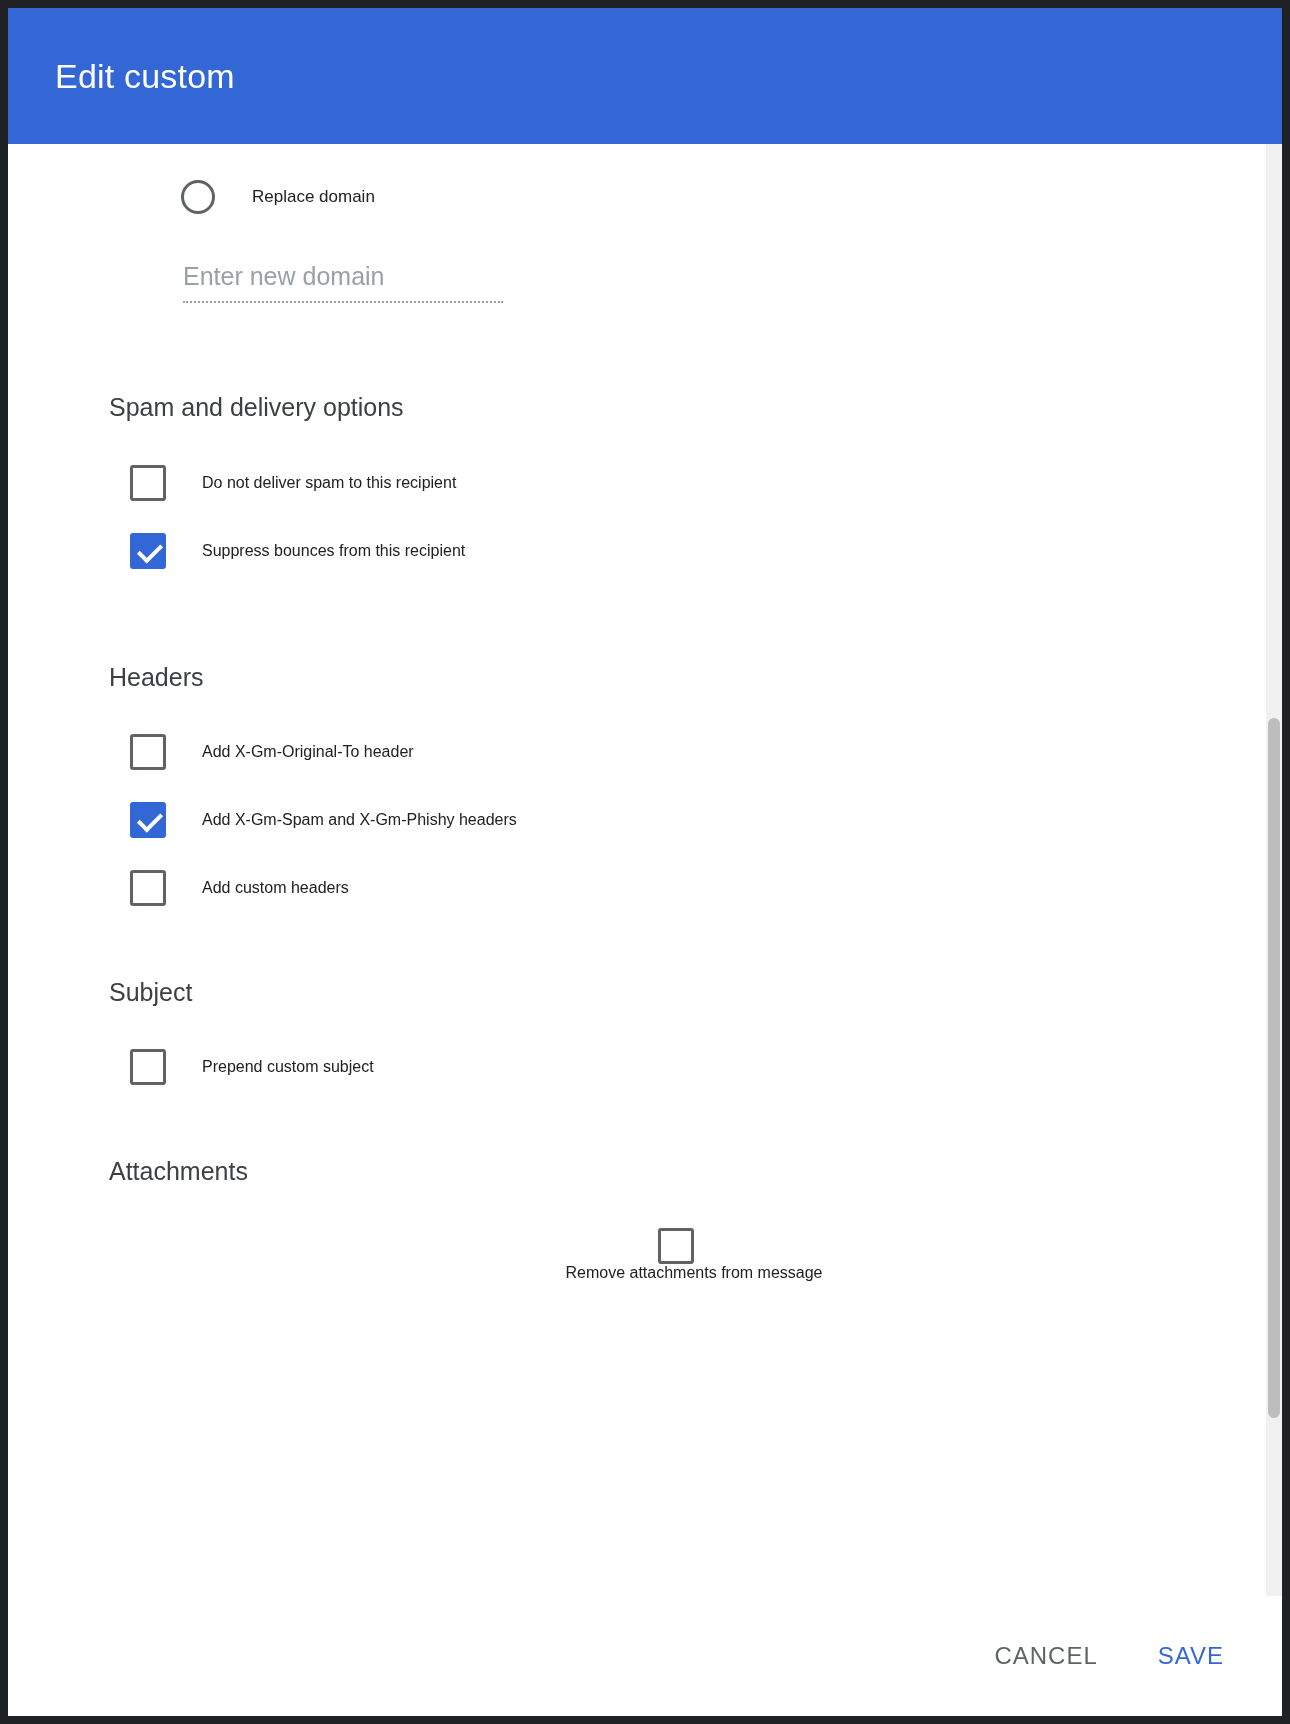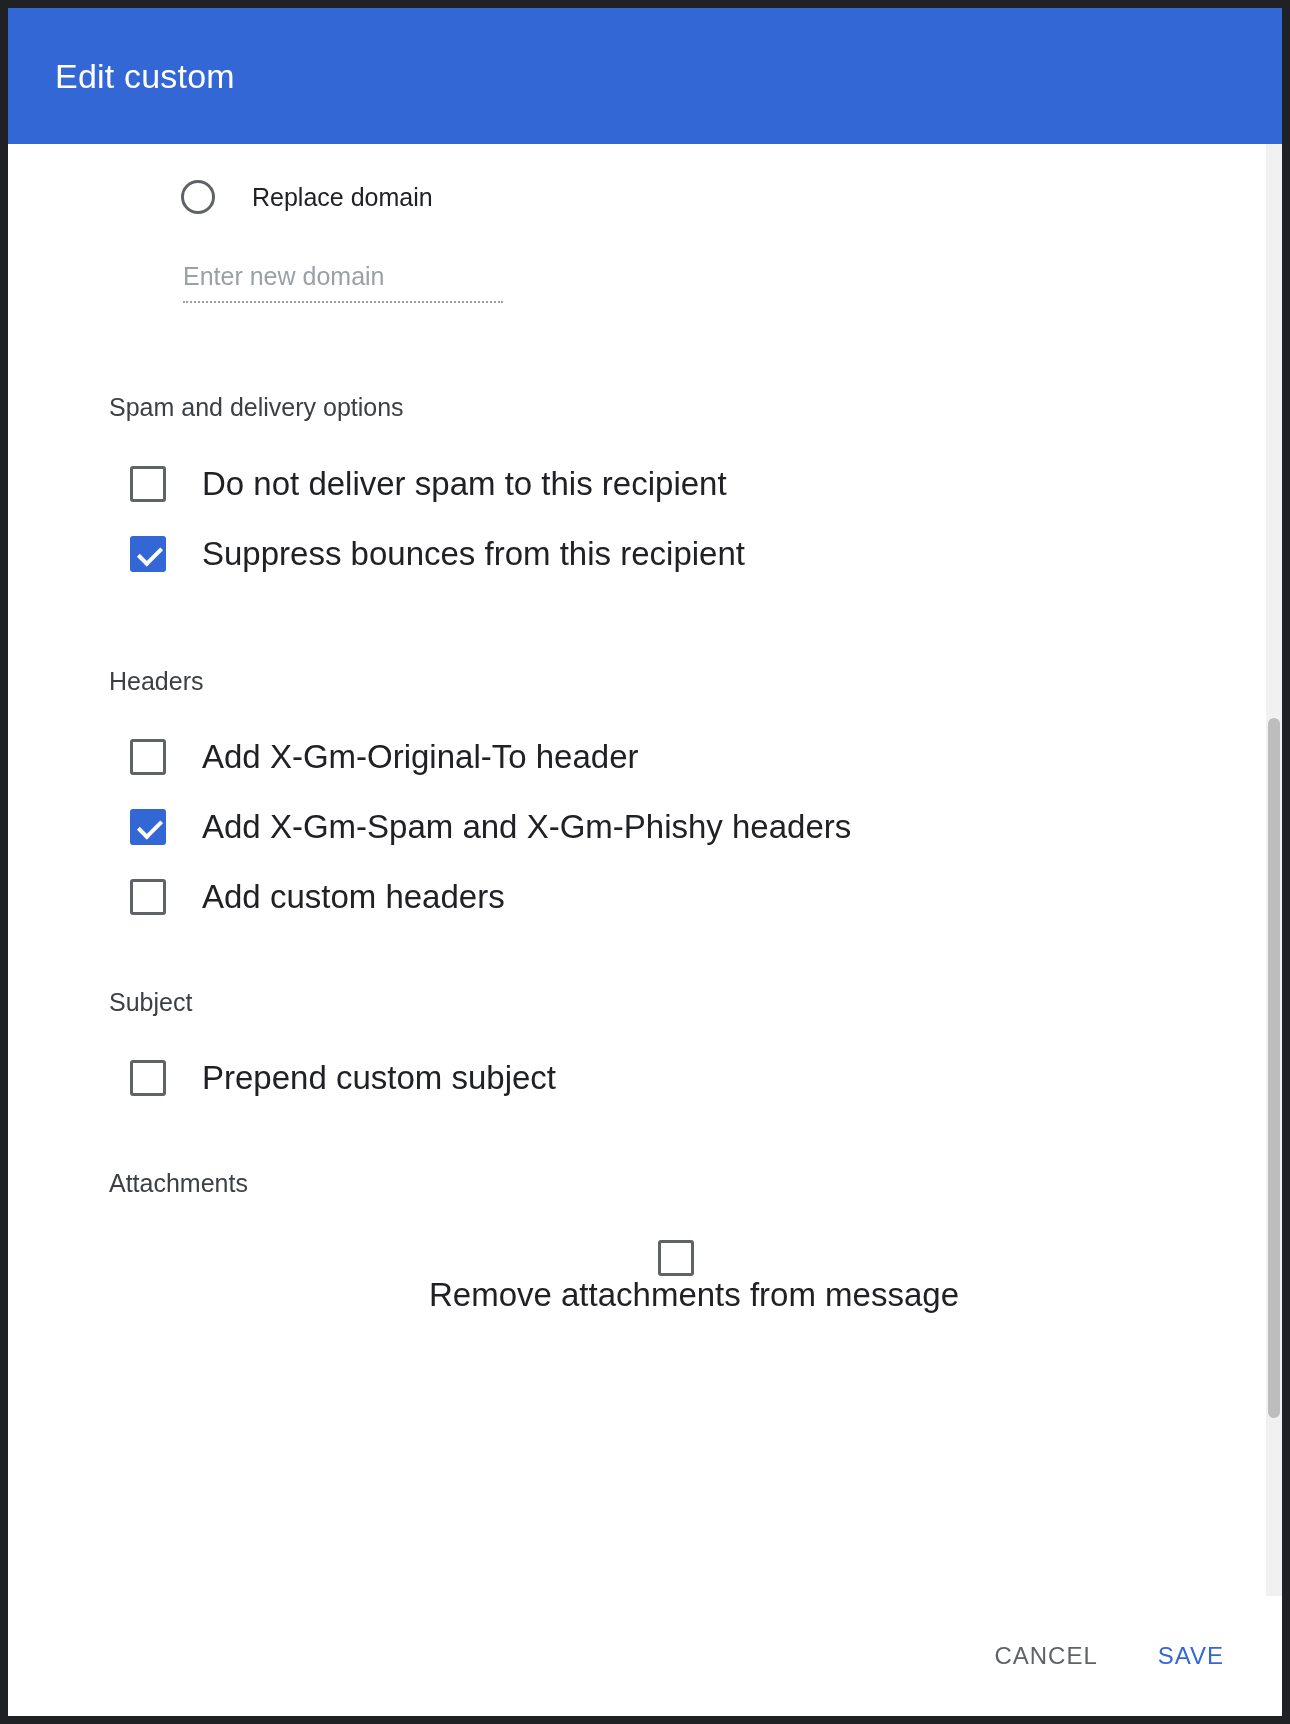"Replace domain" .radio-label { font-size: 25px -> 17px }
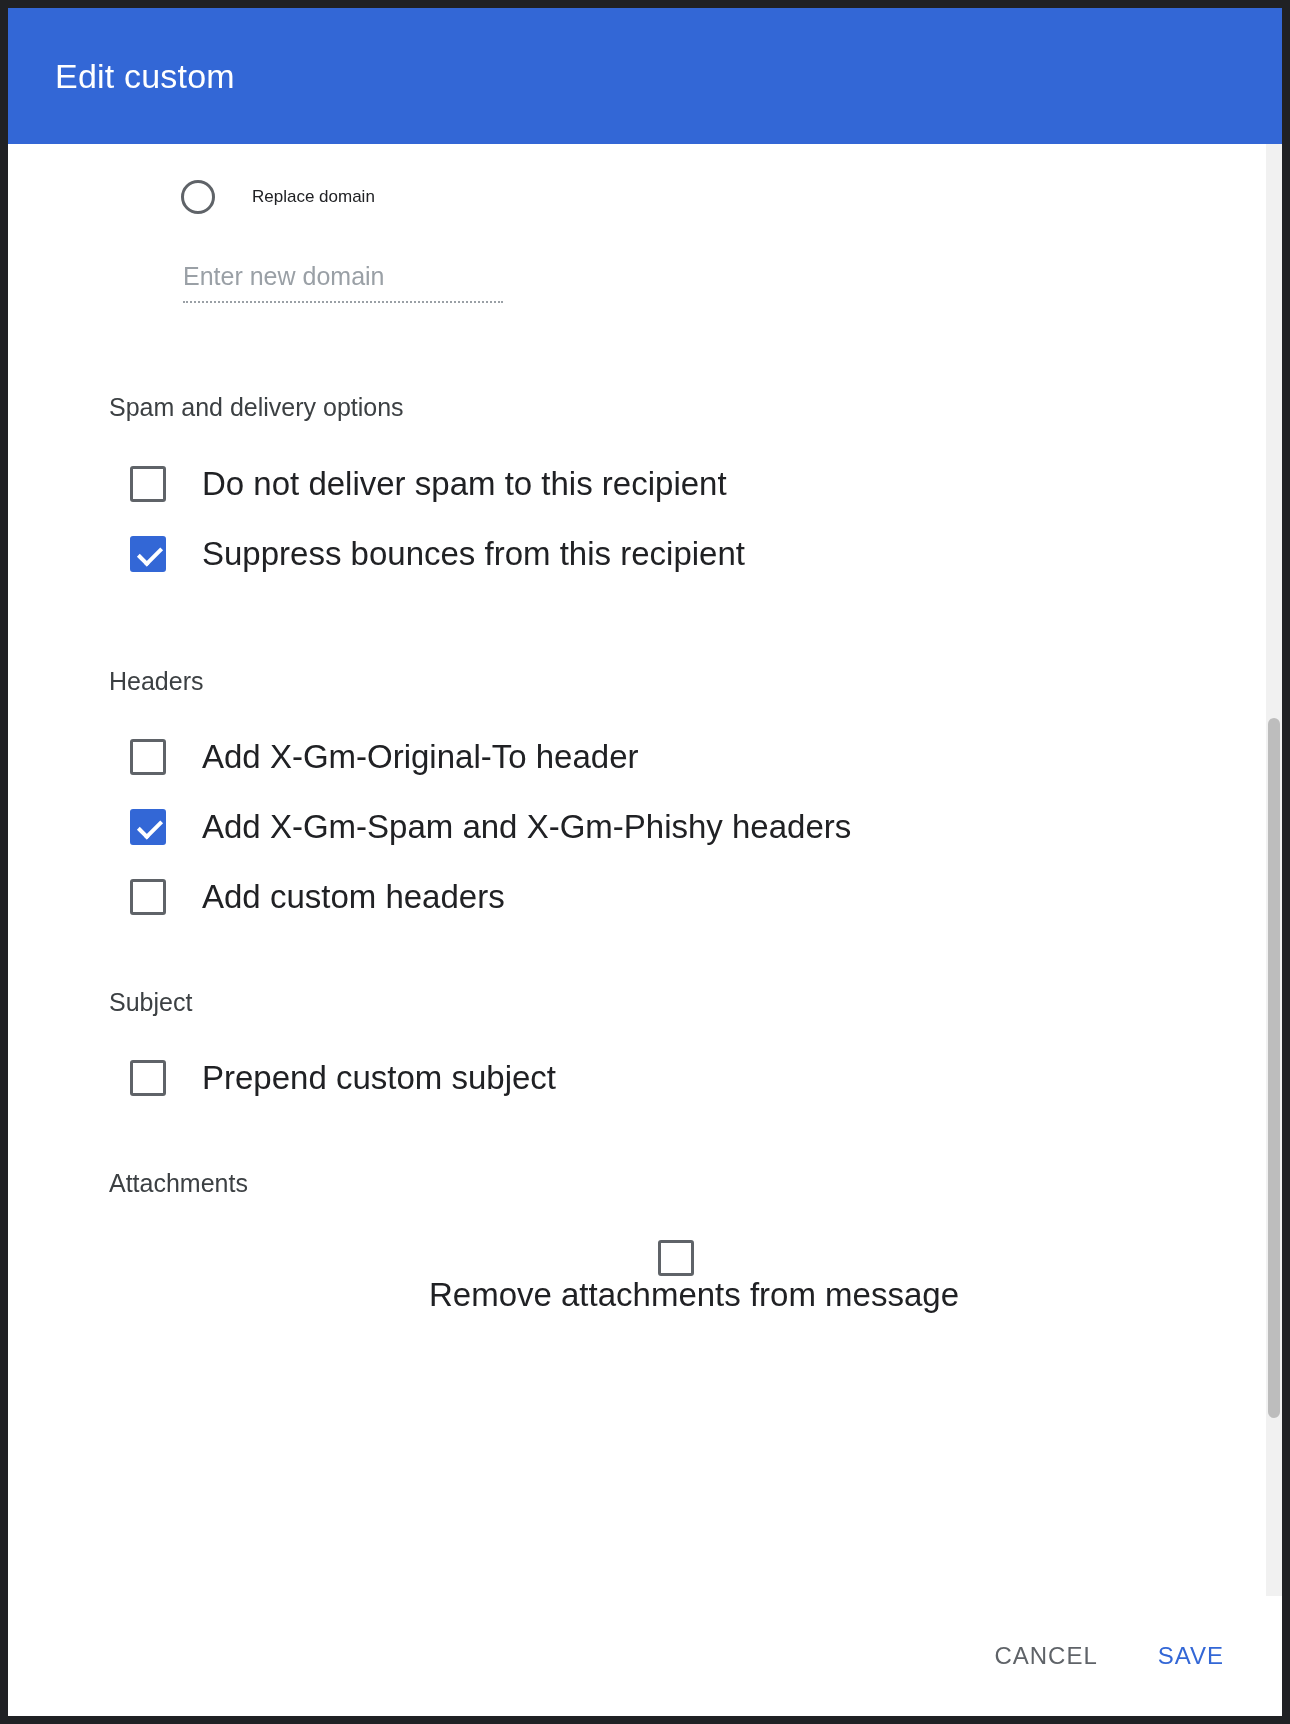"Do not deliver spam to" .check-label { font-size: 33px -> 16px }
